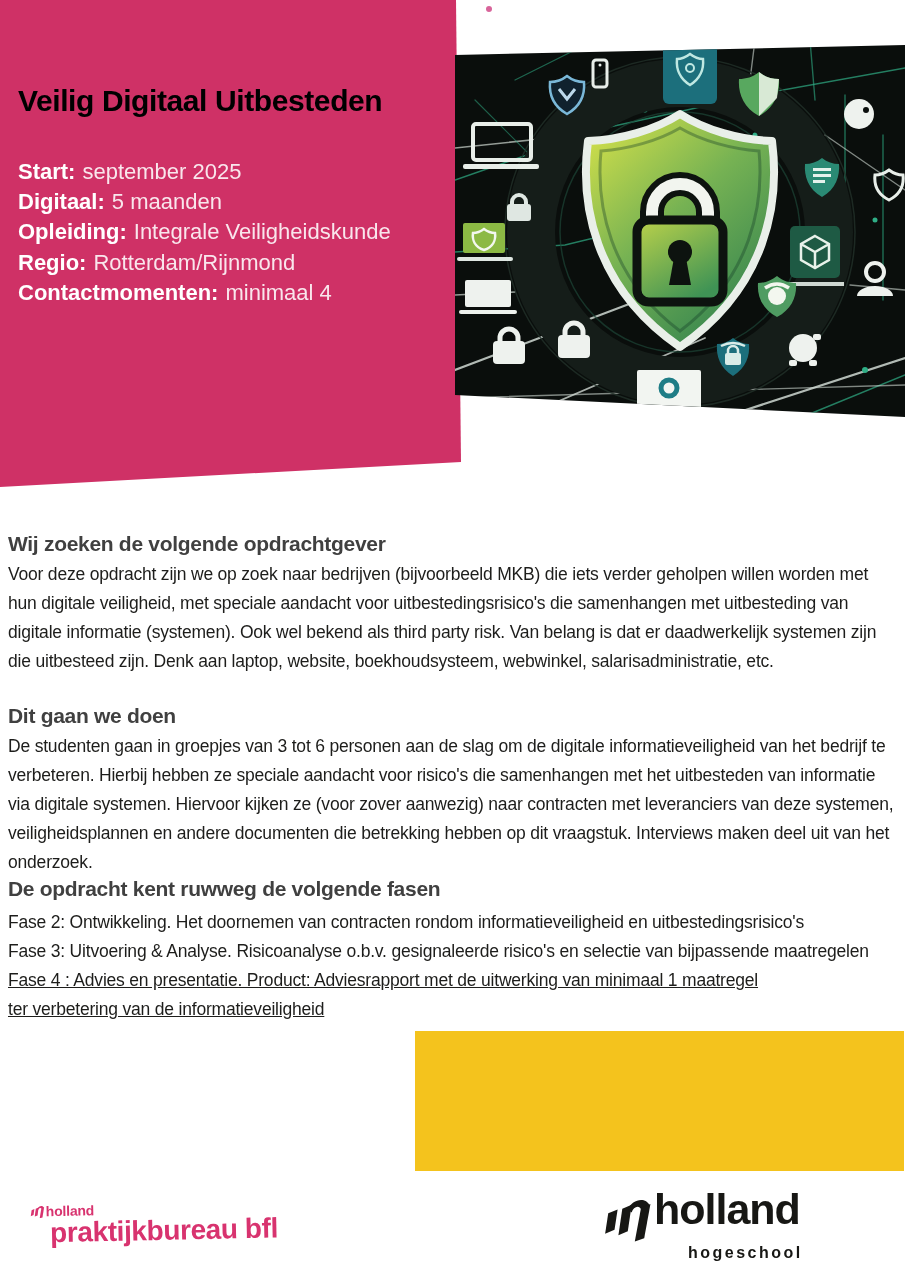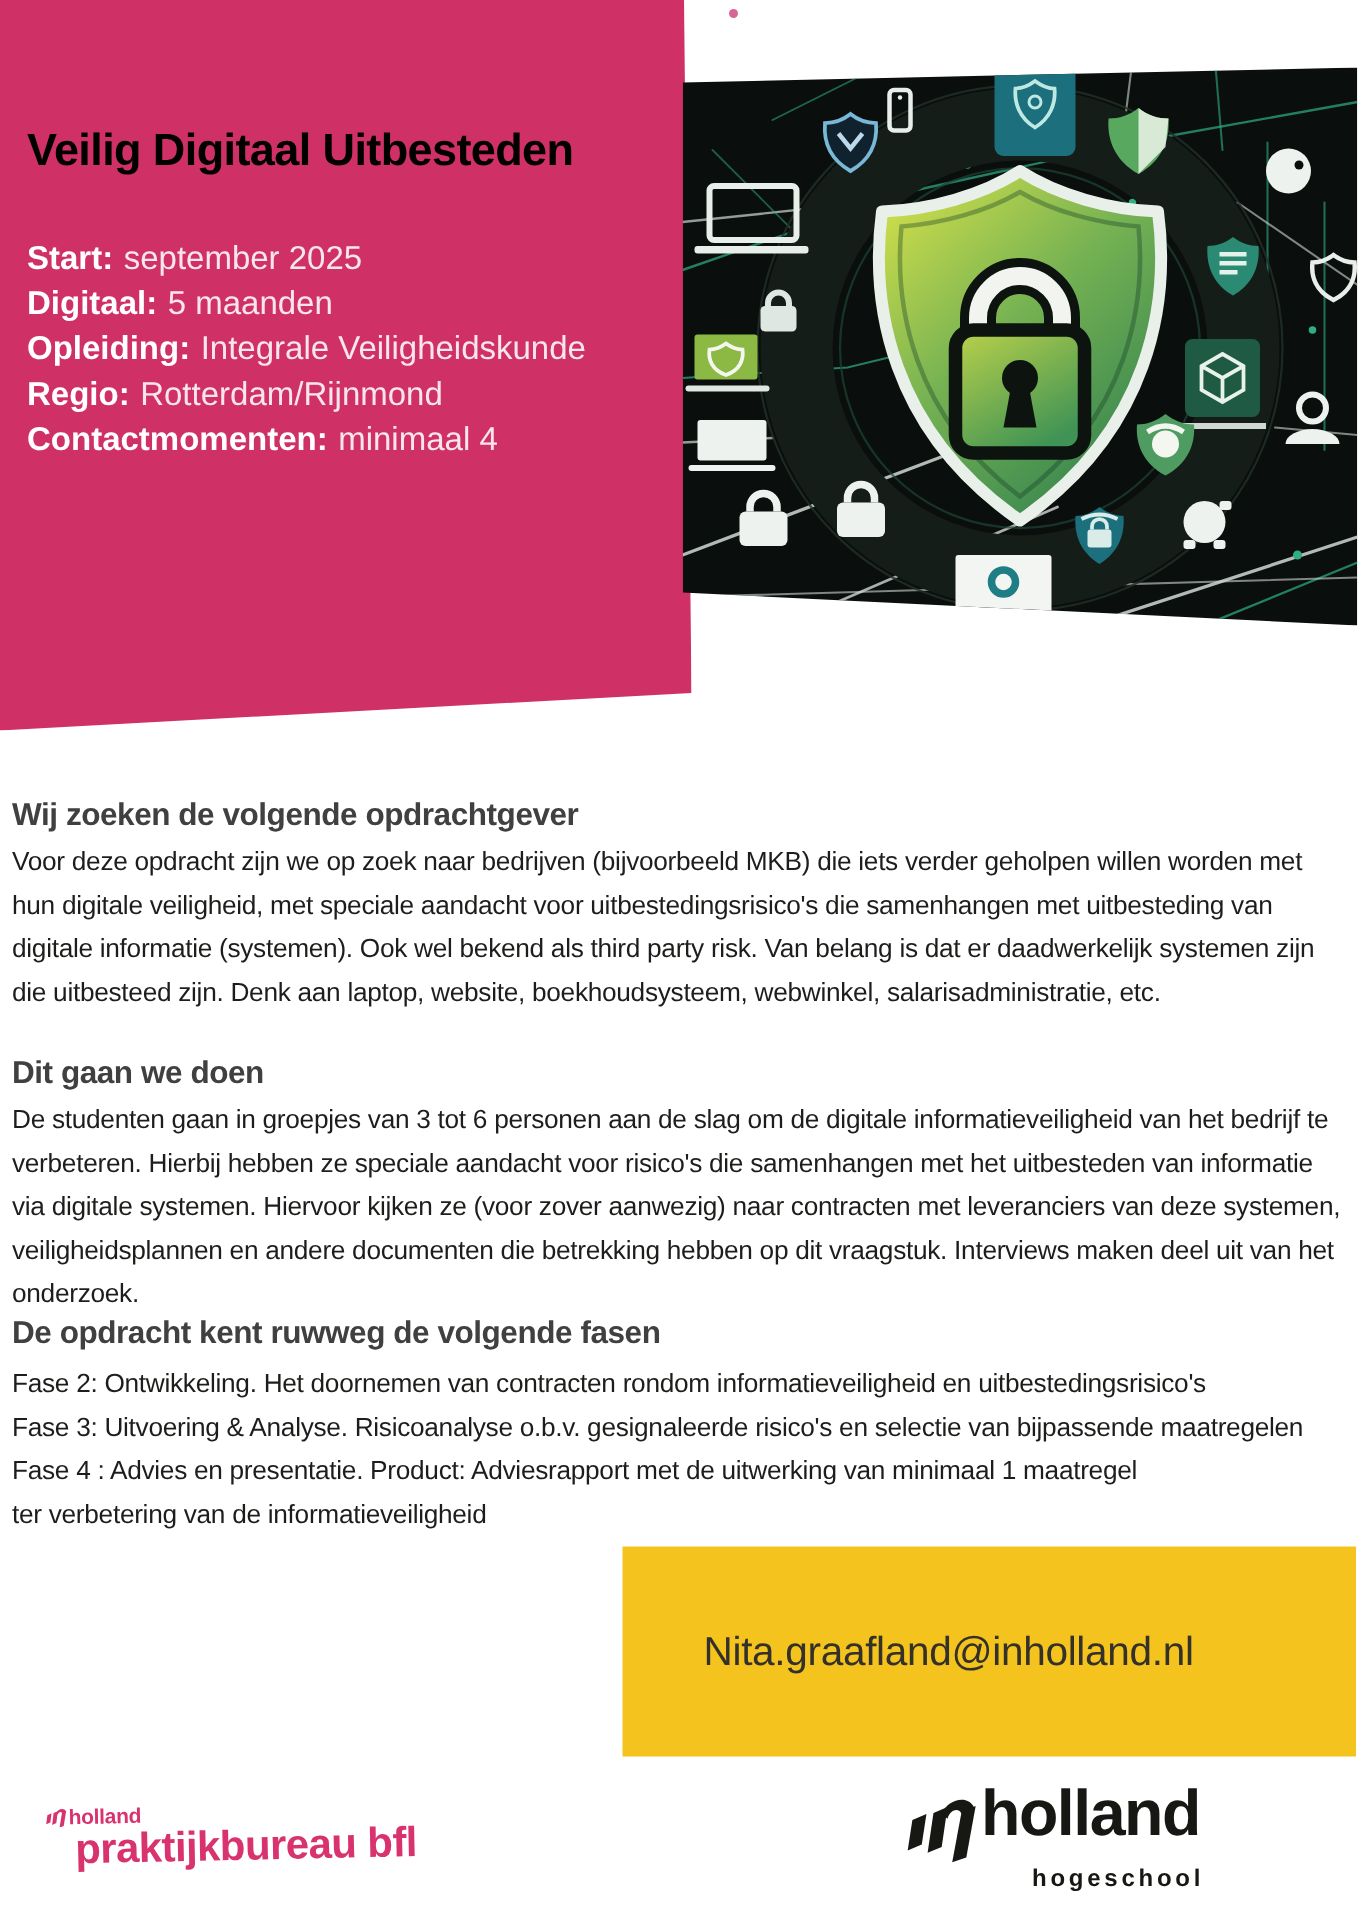"Fase 4 : Advies en" span.fase-line { text-decoration: none -> underline }
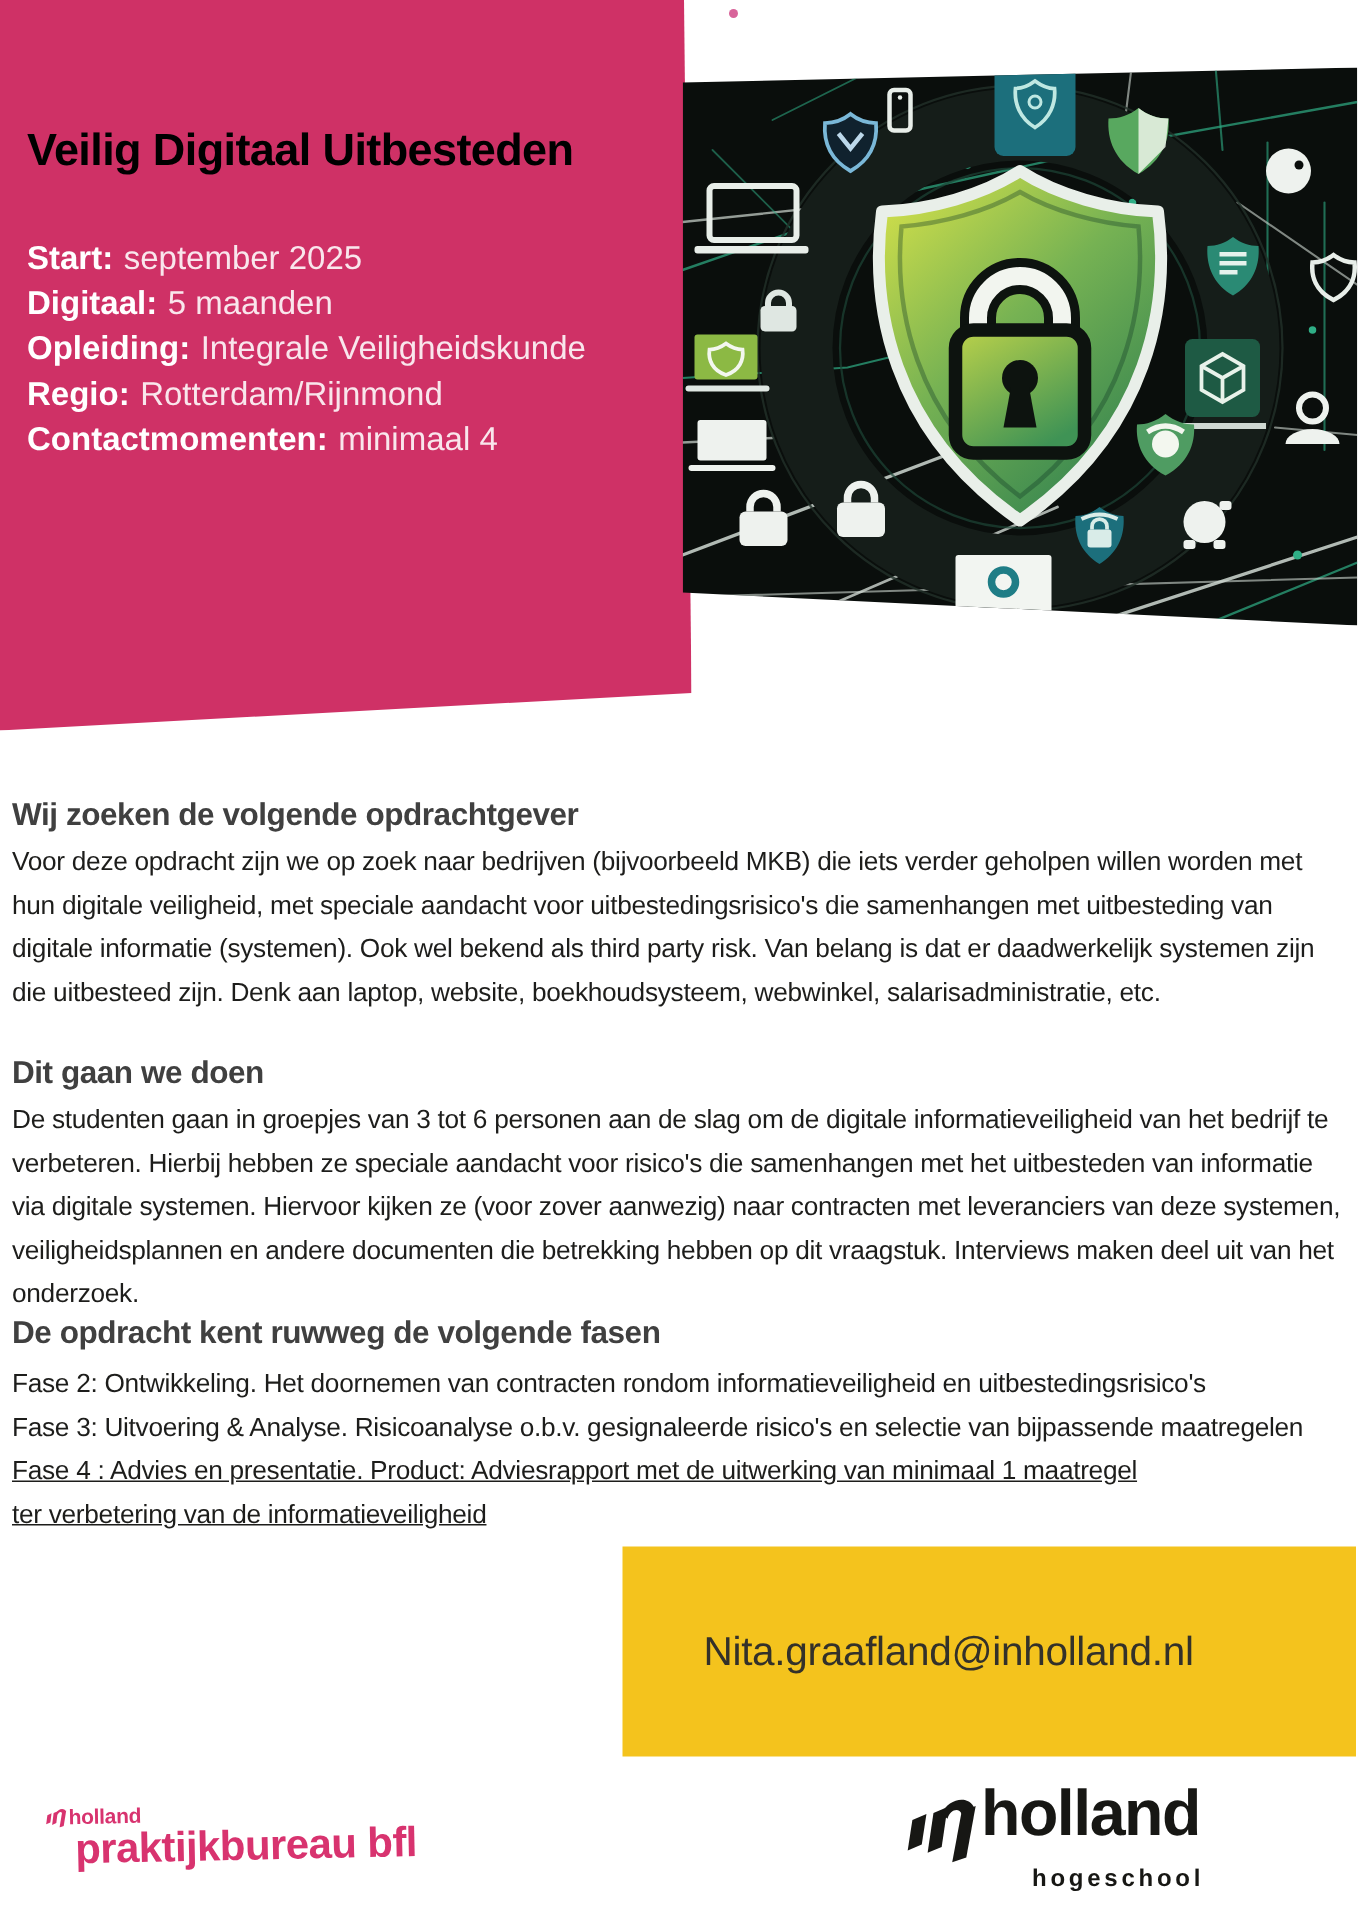"Nita.graafland@inholland.nl" div.contact-line { html: <div>Nita.graafland@inholland.nl</div> -> none }
